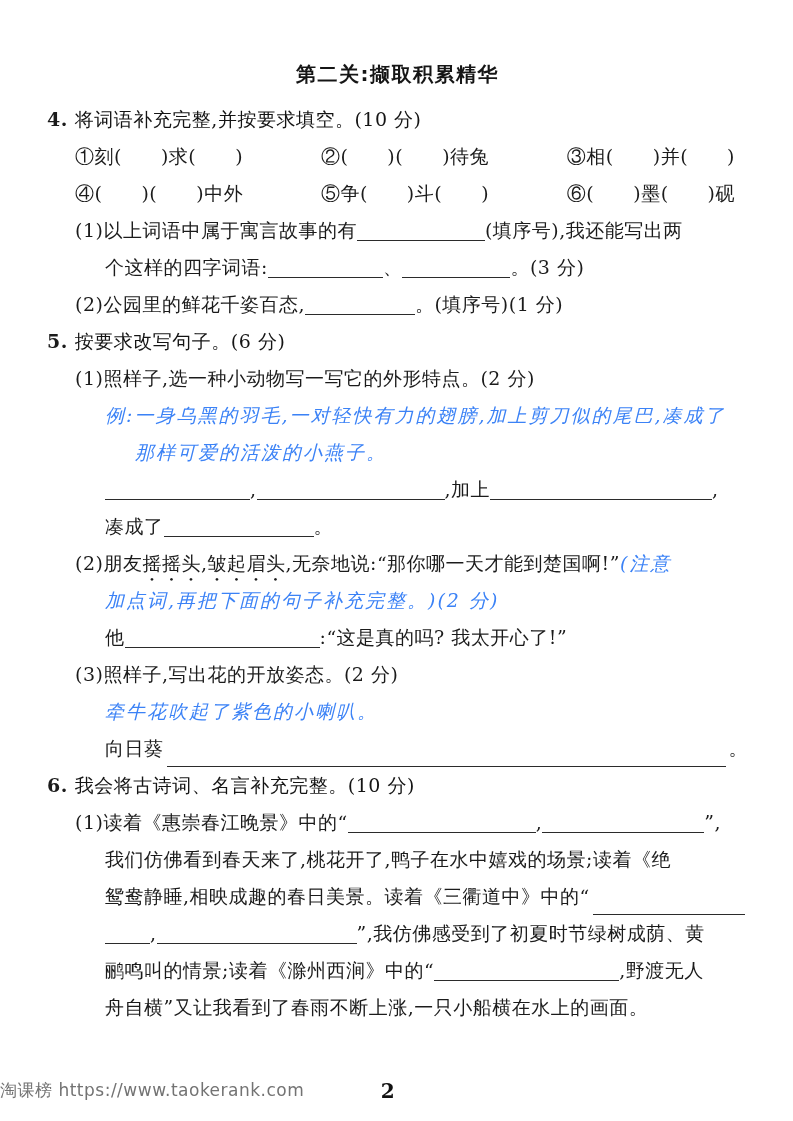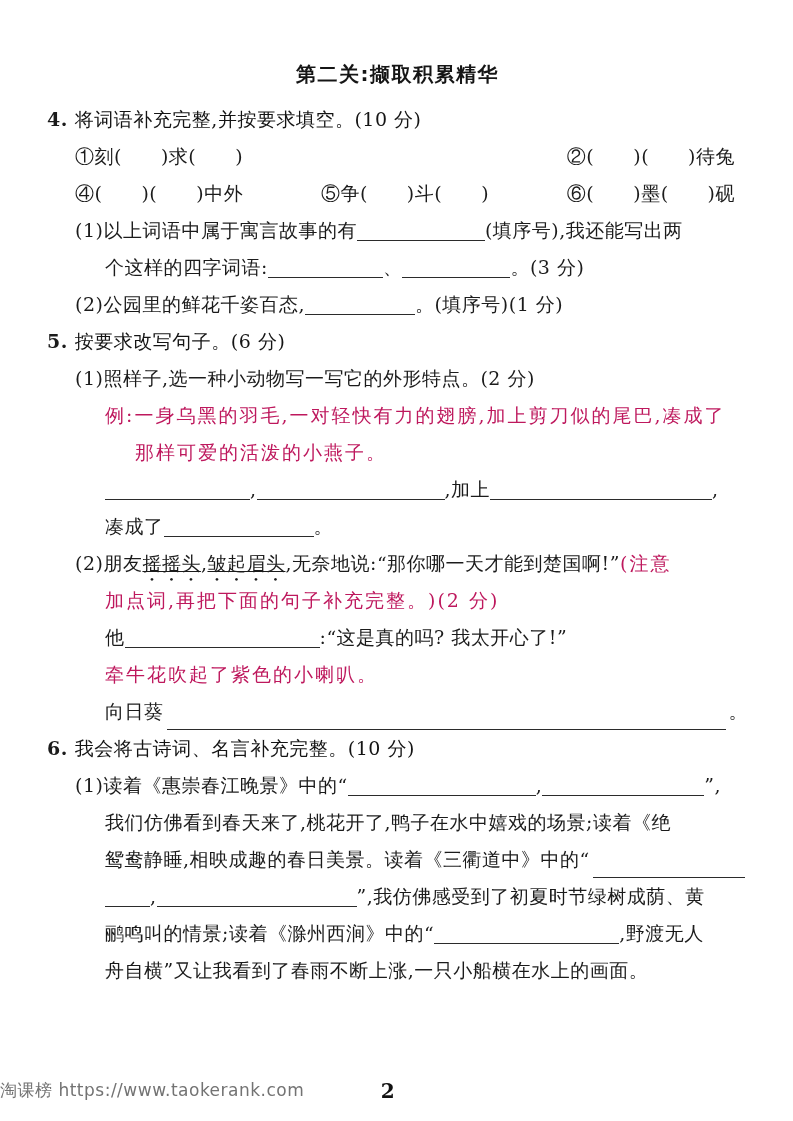"③相( )并( )" span { html: none -> <span>③相( )并( )</span> }
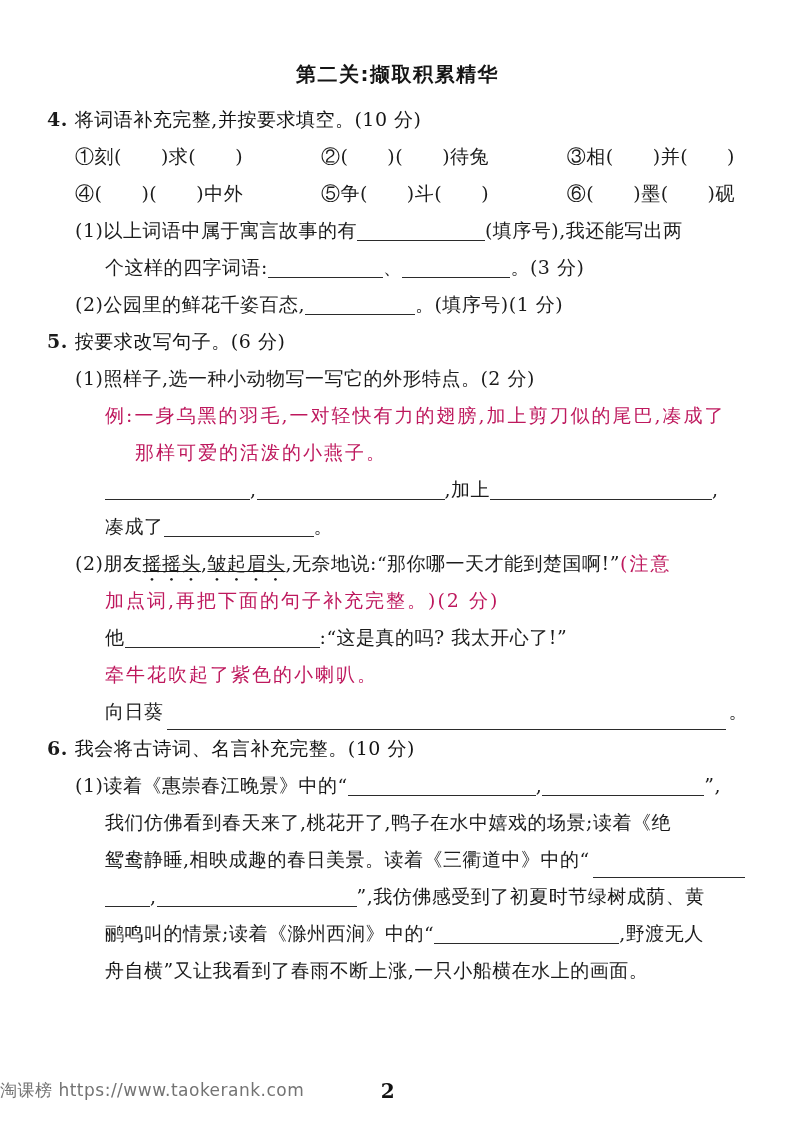"例:一身乌黑的羽毛,一对轻快有力的翅膀,加上剪刀似的尾巴,凑成了" .kai { color: #be185d -> #3b82f6; font-style: none -> italic }
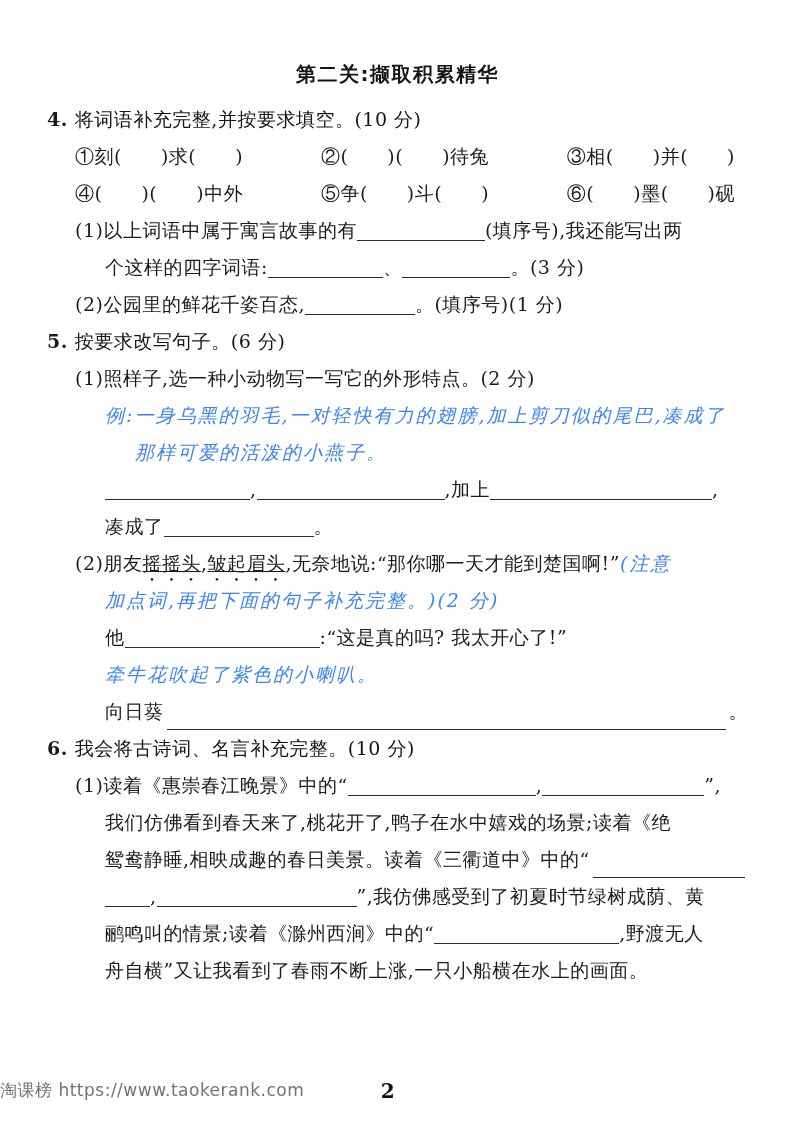"摇摇头" .em-dots { text-decoration: underline -> none }
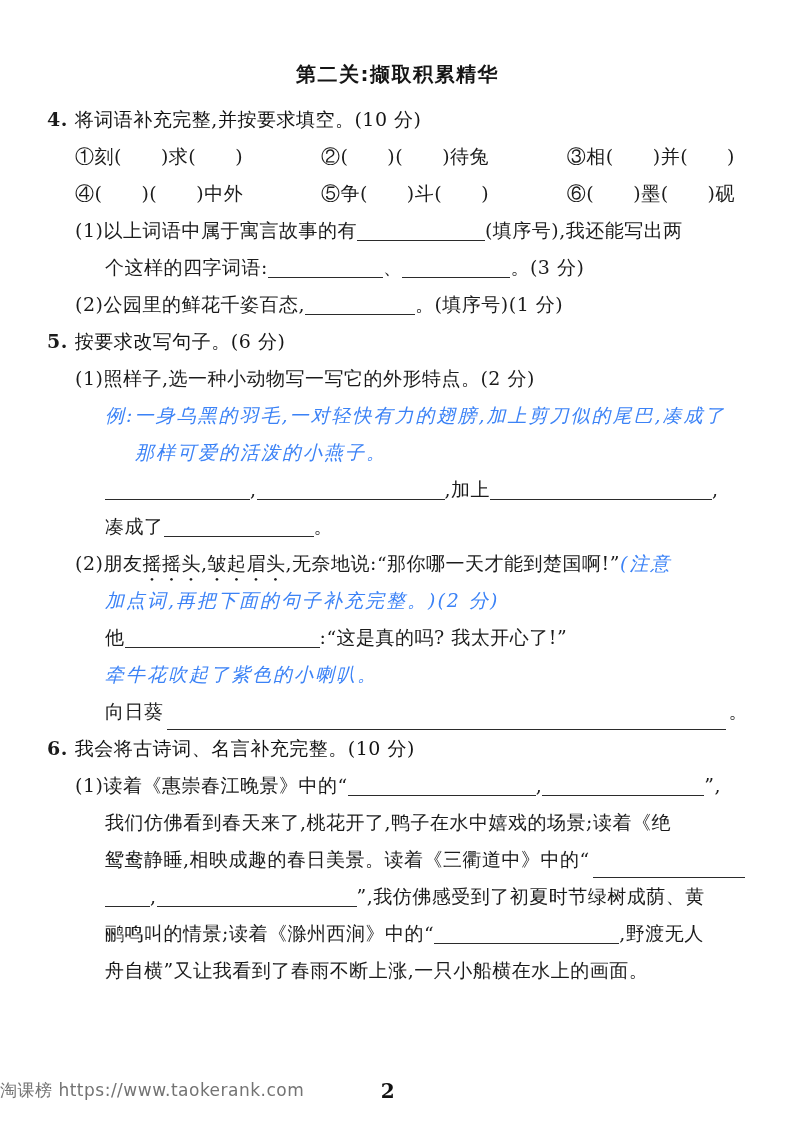"(3)照样子,写出花的开放姿态。(2 分)" div.line { html: none -> <div>(3)照样子,写出花的开放姿态。(2 分)</div> }
